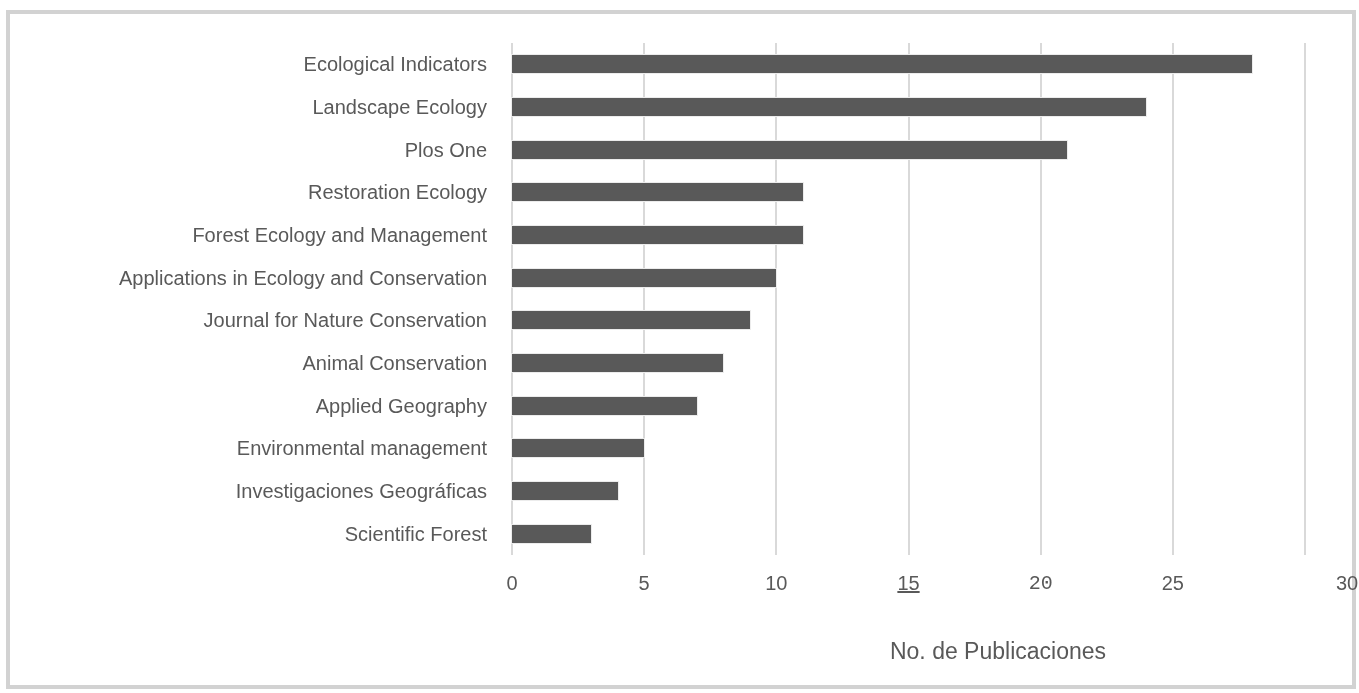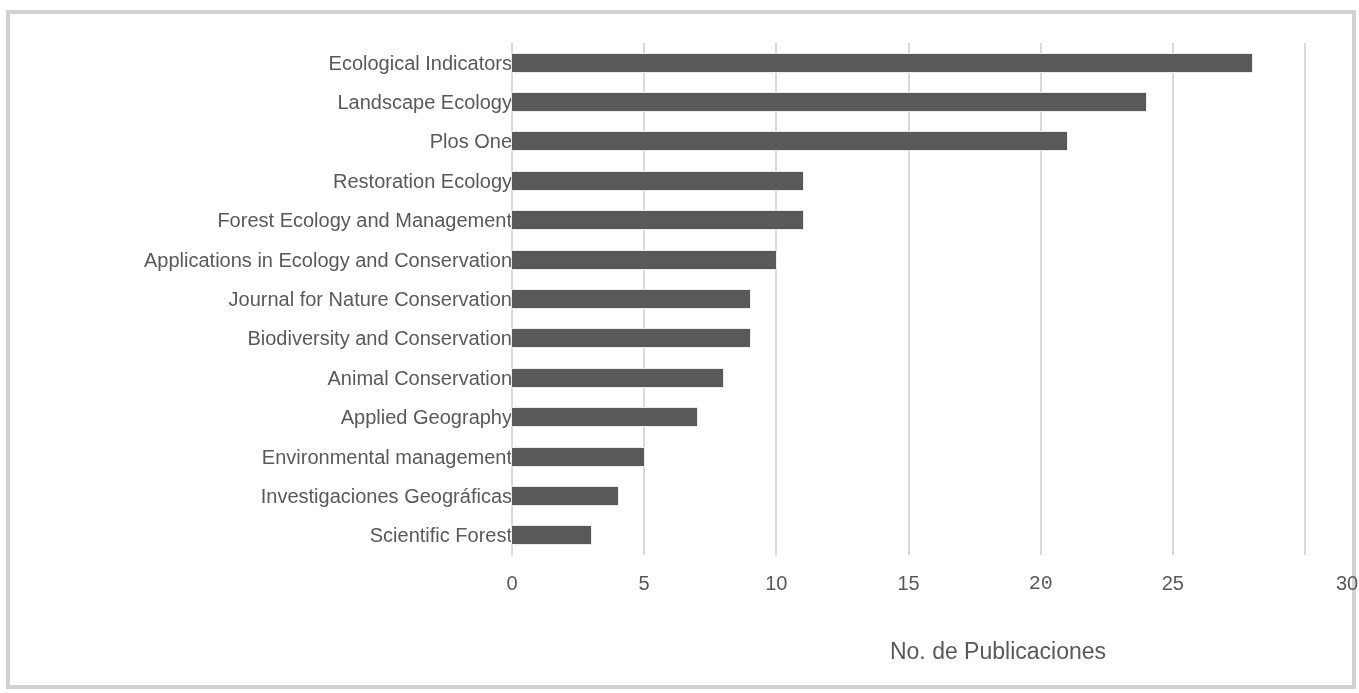"Ecological Indicators" .cat-label { padding-right: none -> 25px }
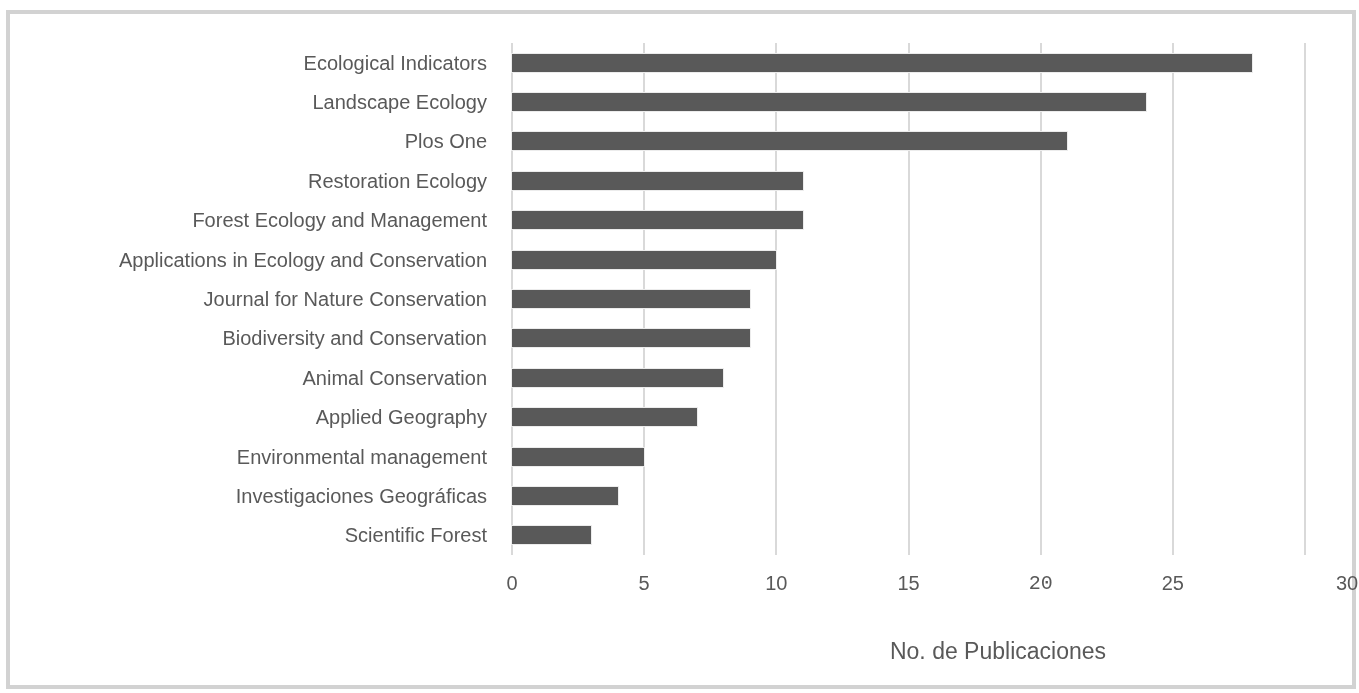"Biodiversity and Conservation" div.row { html: <div> <div>Biodiversity and Conservation</div> <div> <div></div> </div> </div> -> none }
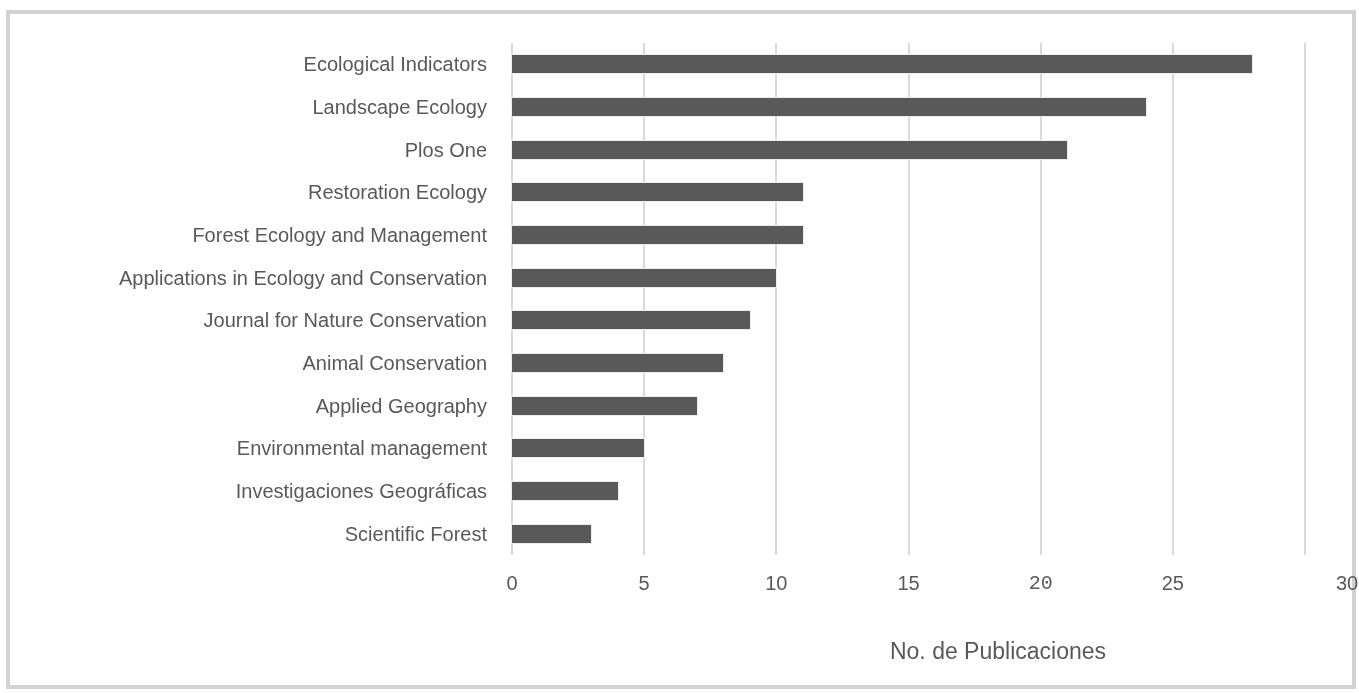"15" span.xtick { text-decoration: none -> underline }
